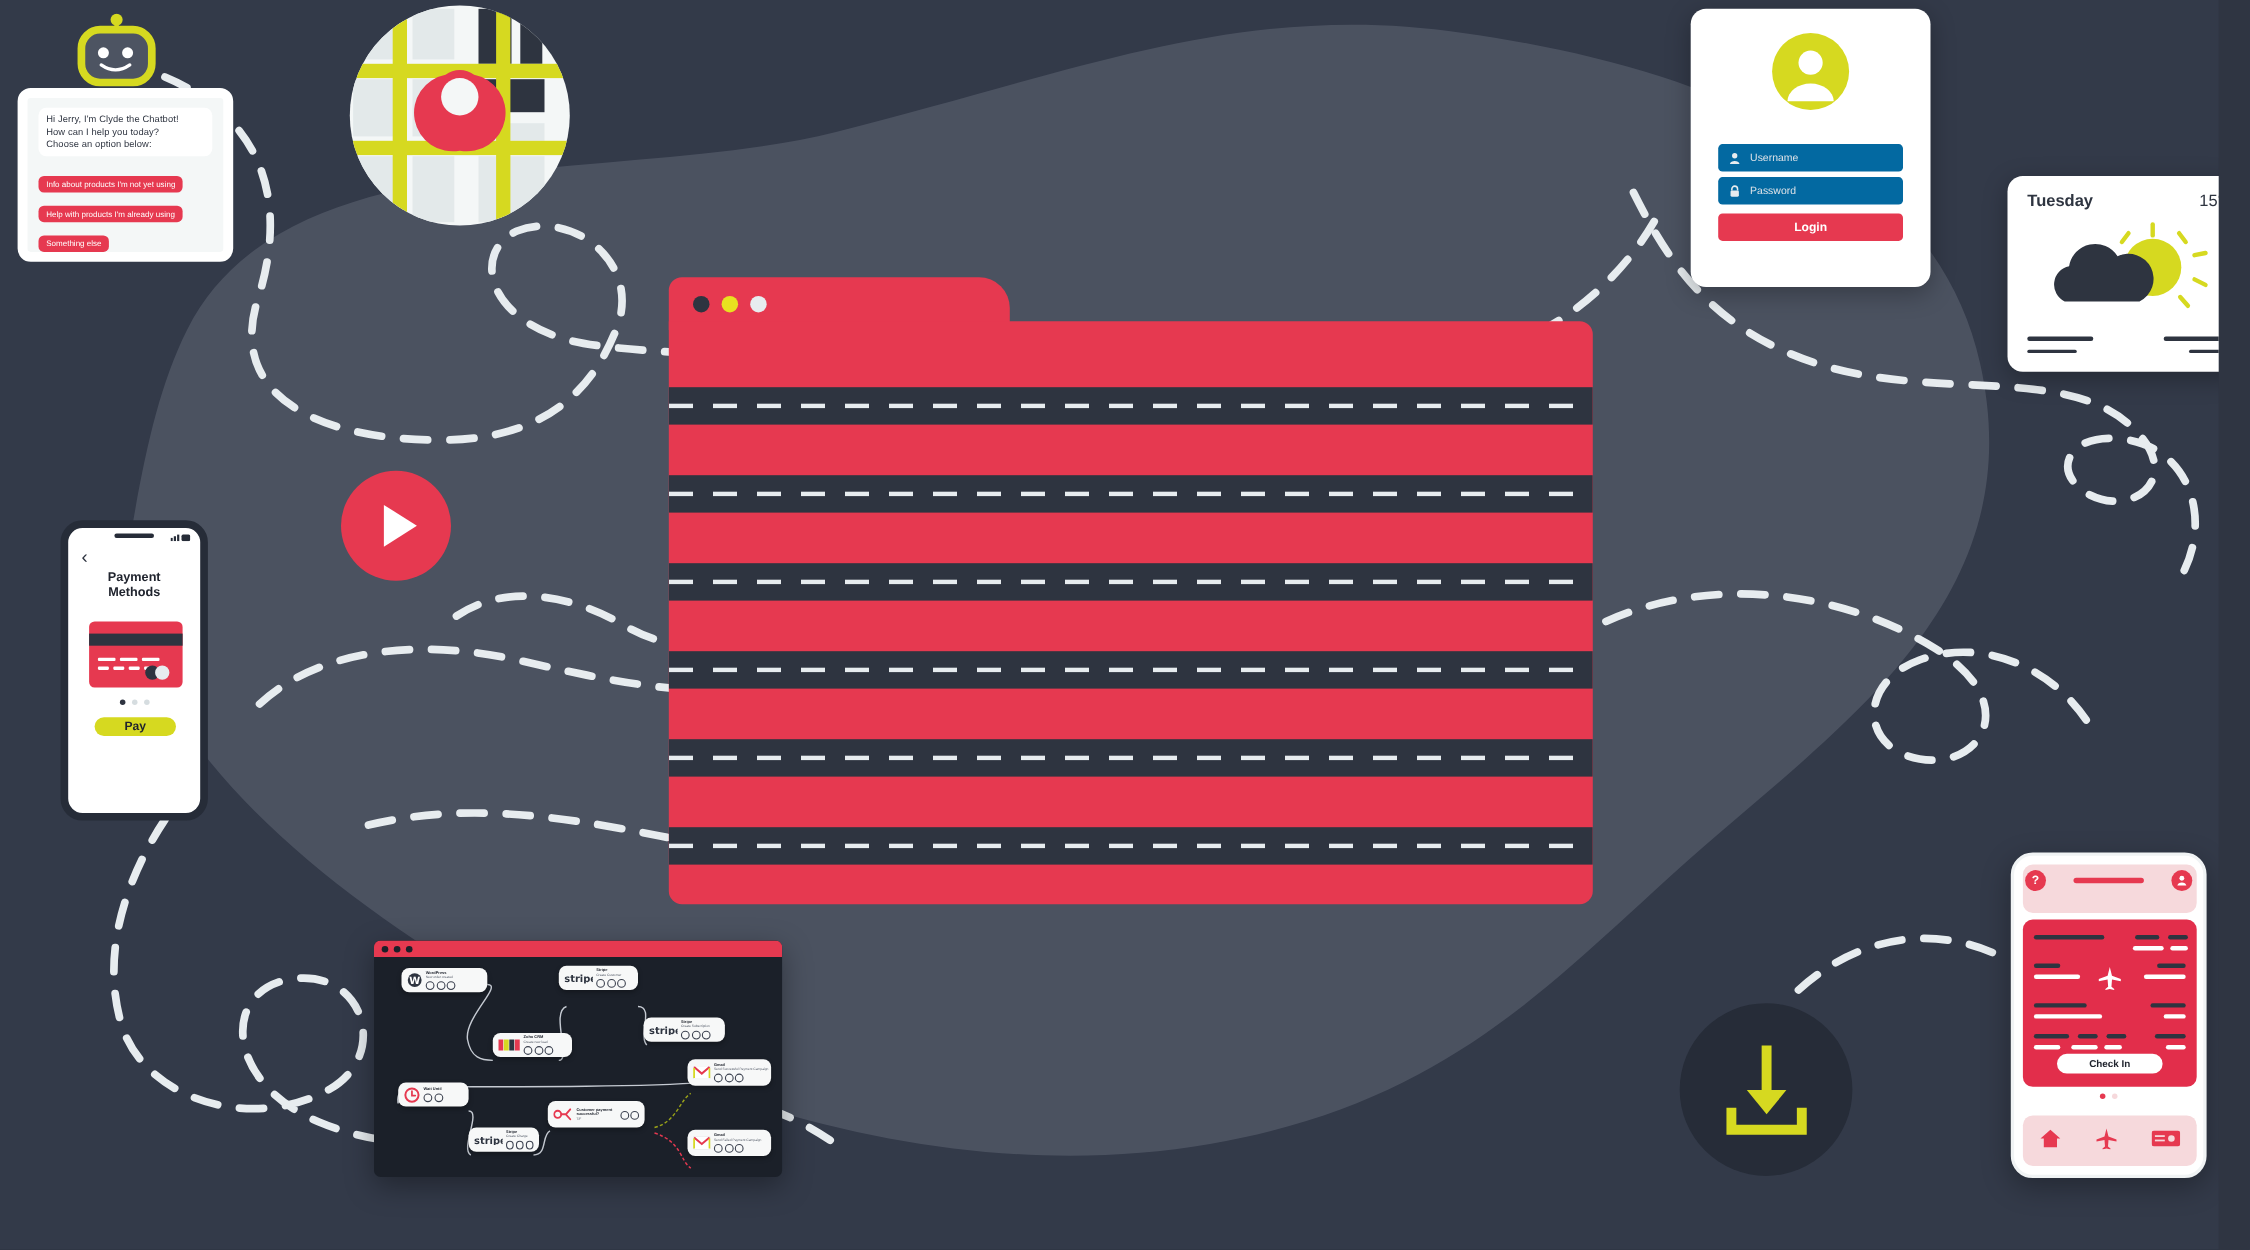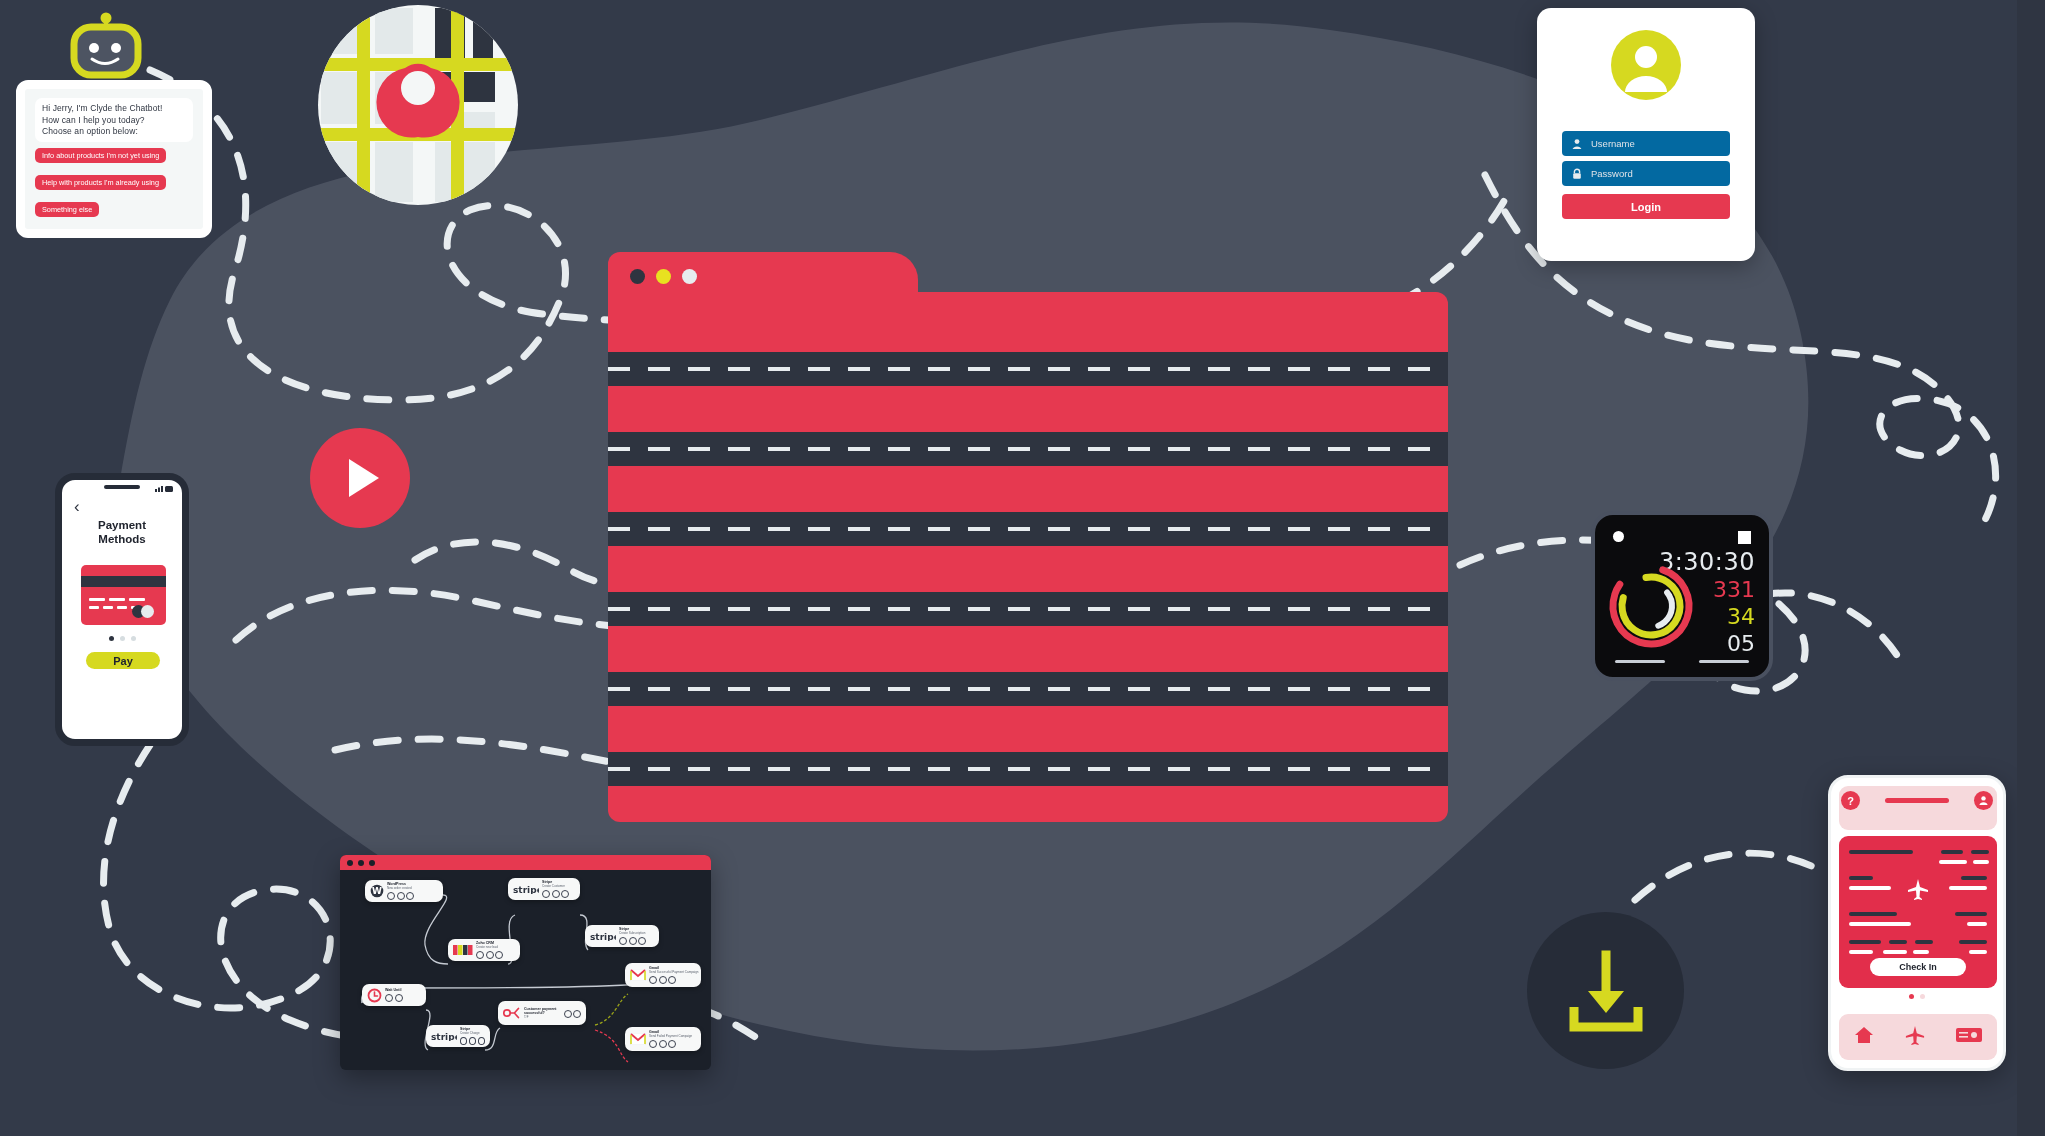"Info about products I'm not" .chat-opt { margin-top: none -> 12px }
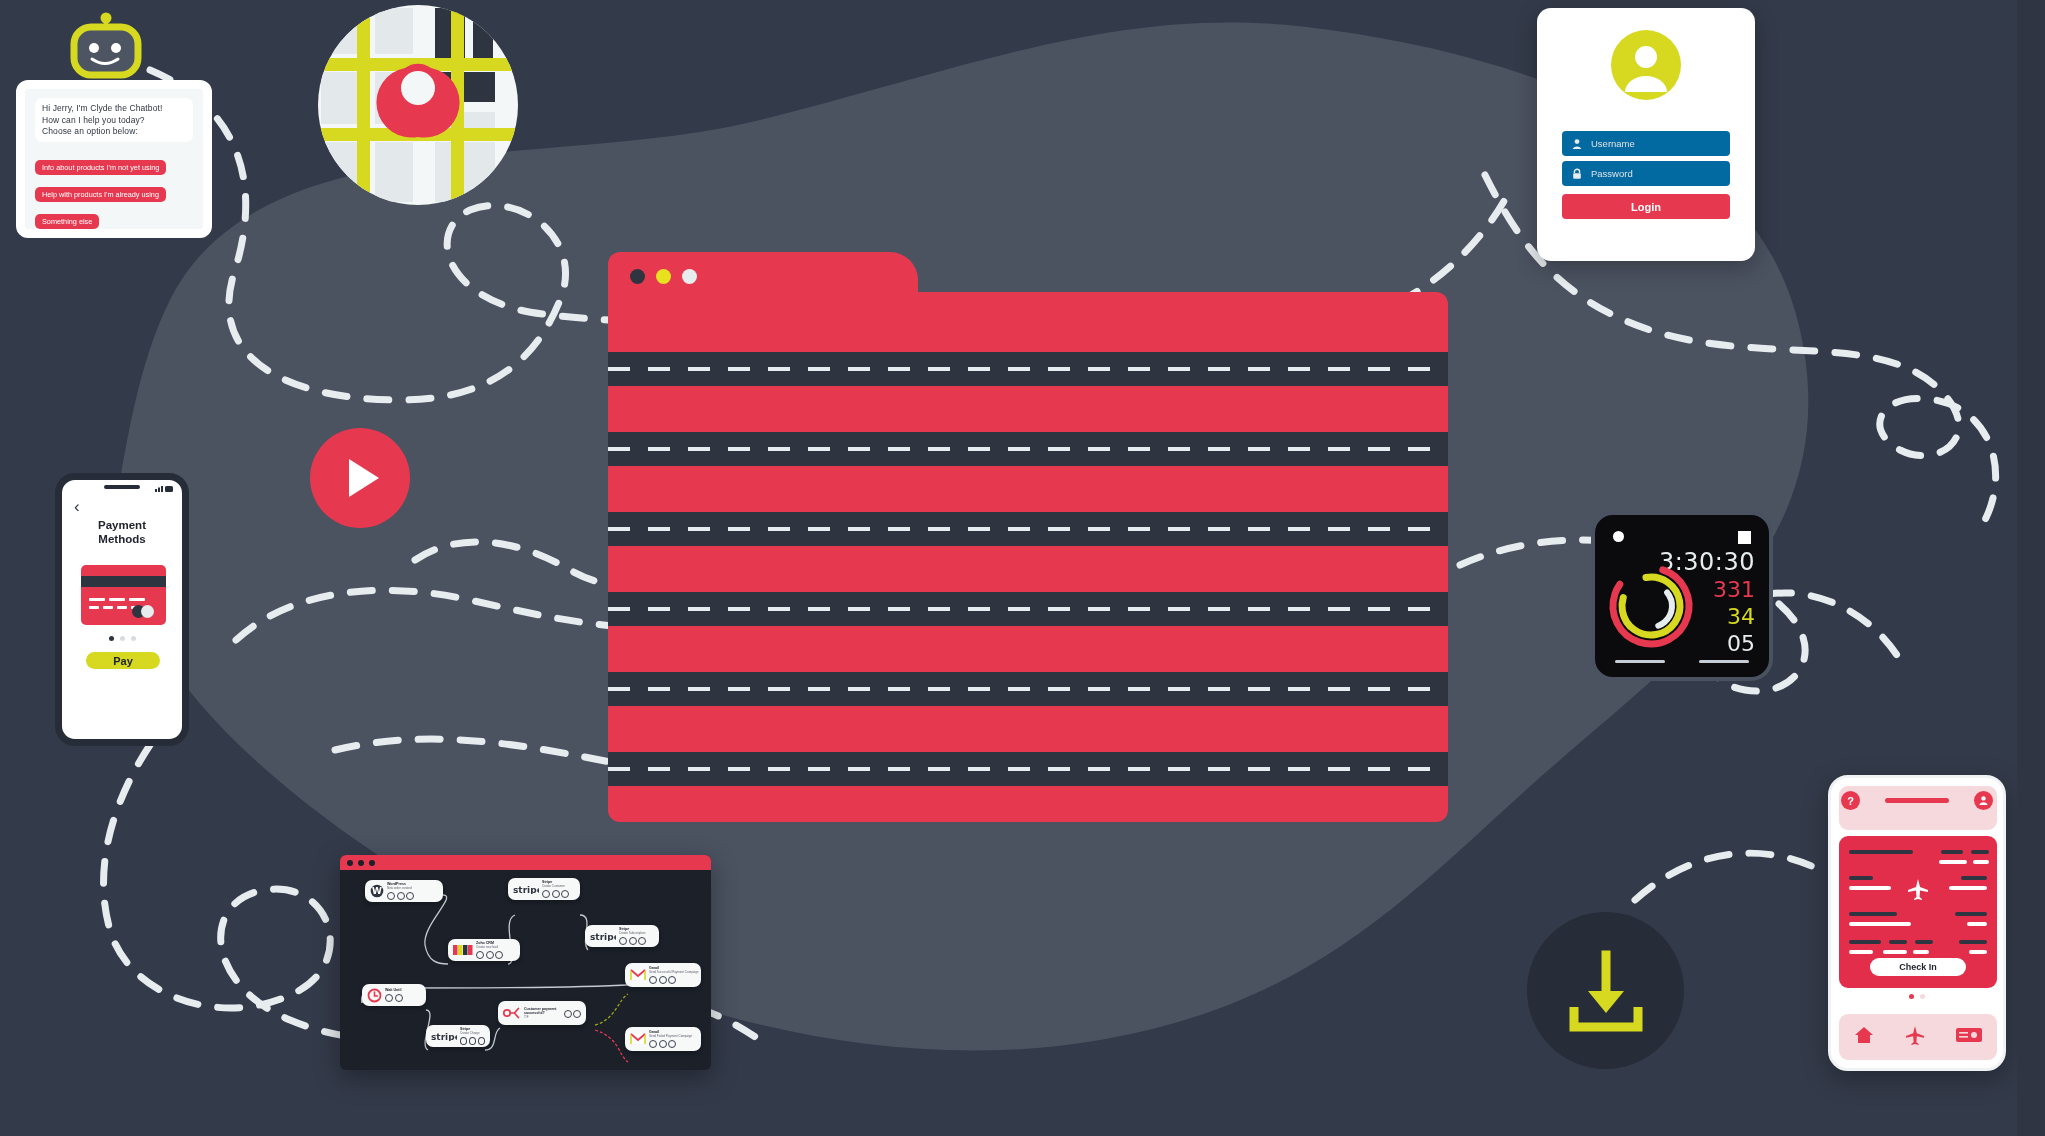"Tuesday" div.abs { html: none -> <div> <div>Tuesday</div> <div>15°</div> <svg> <g> <line></line> <line></line> <line></line> <line></line> <line></line> <line></line> </g> <circle></circle> <path></path> </svg> <div></div> <div></div> <div></div> <div></div> </div> }
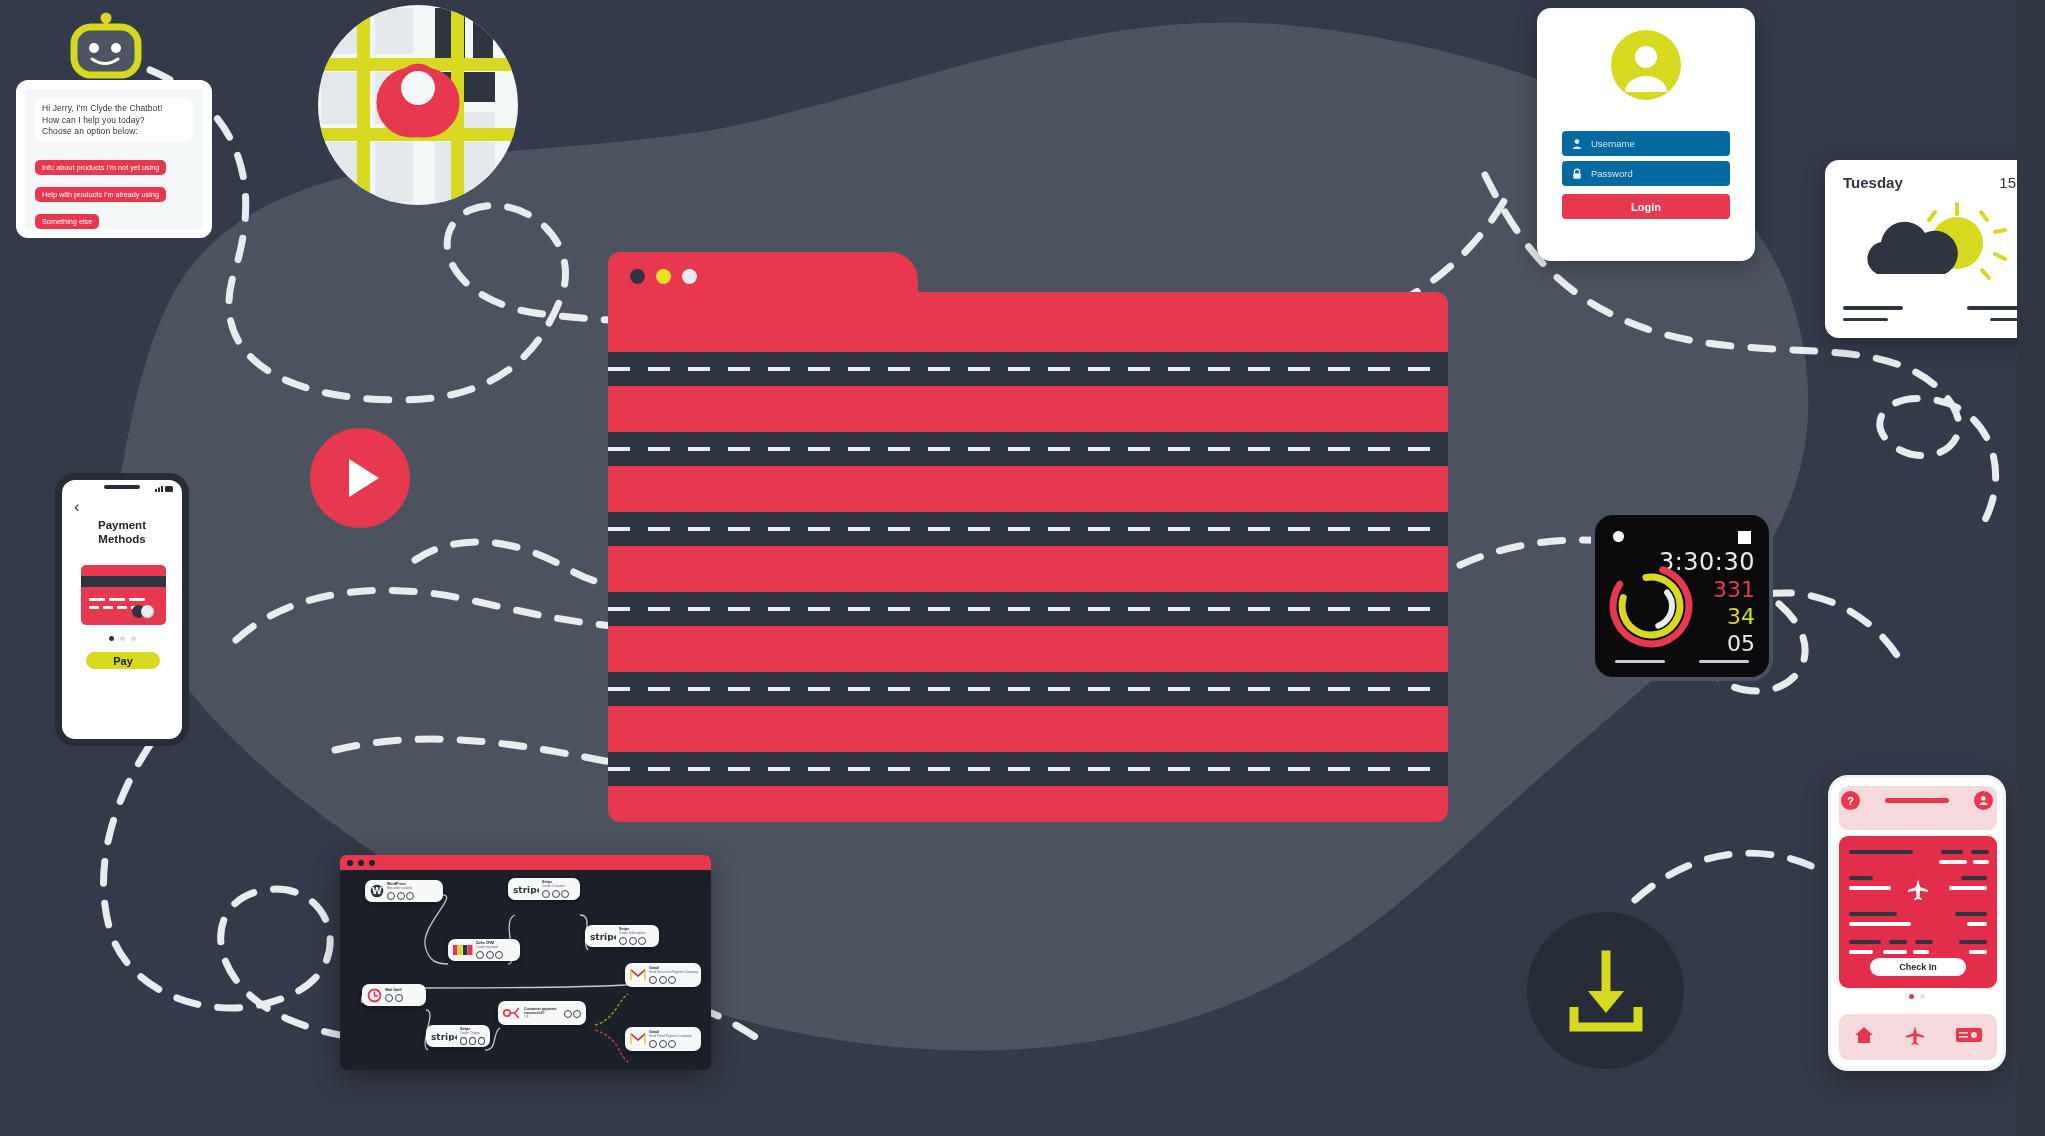"3:30:30" div.abs { html: <div> <div></div> <div></div> <div>3:30:30</div> <div>331</div> <div>34</div> <div>05</div> <svg> <circle></circle> <circle></circle> <circle></circle> </svg> <div></div> <div></div> </div> -> none }
